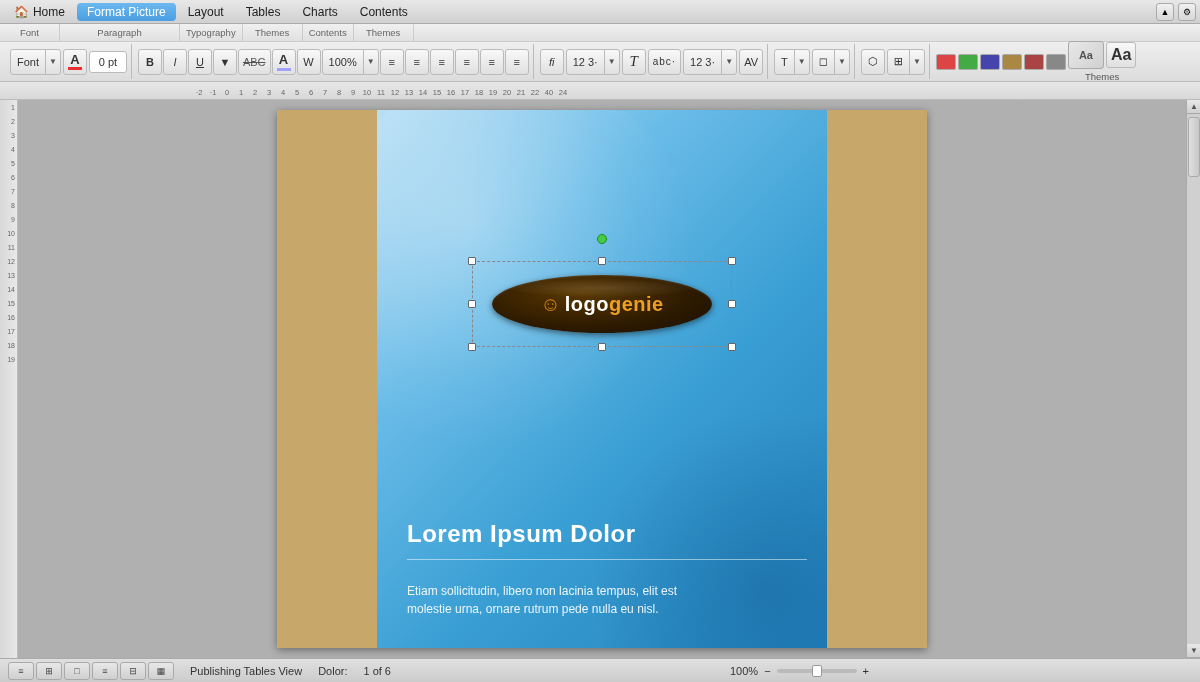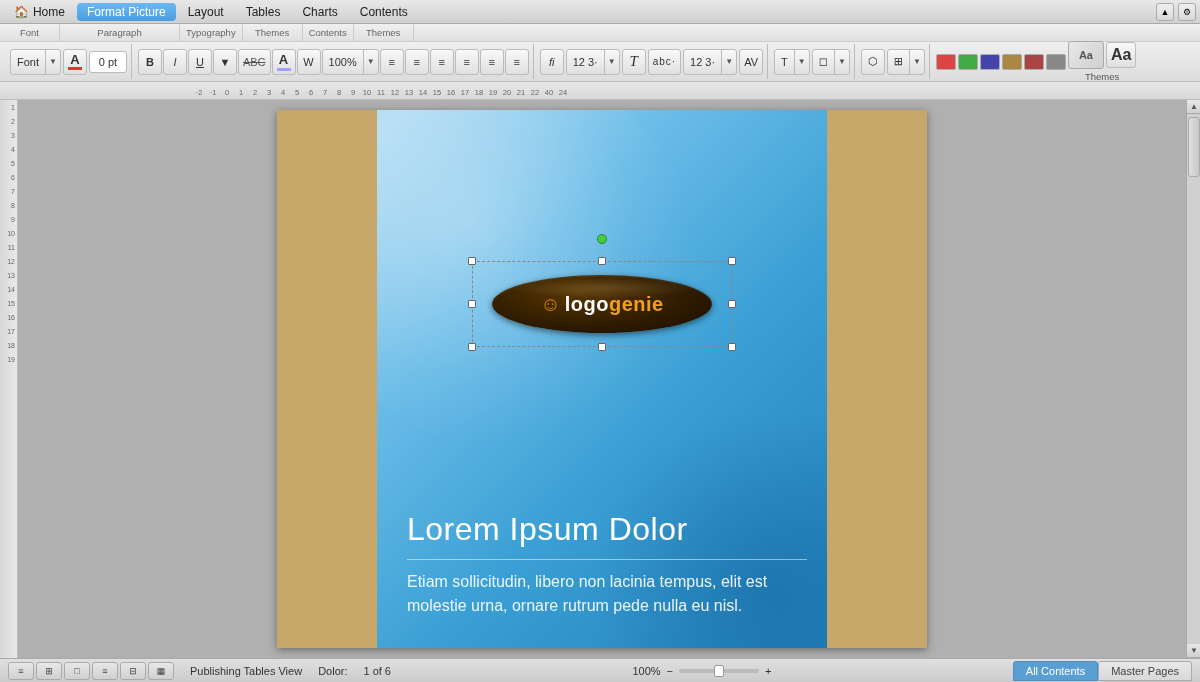"Lorem Ipsum Dolor" .page-title-text { font-size: 32px -> 24px; font-weight: 400 -> 700 }
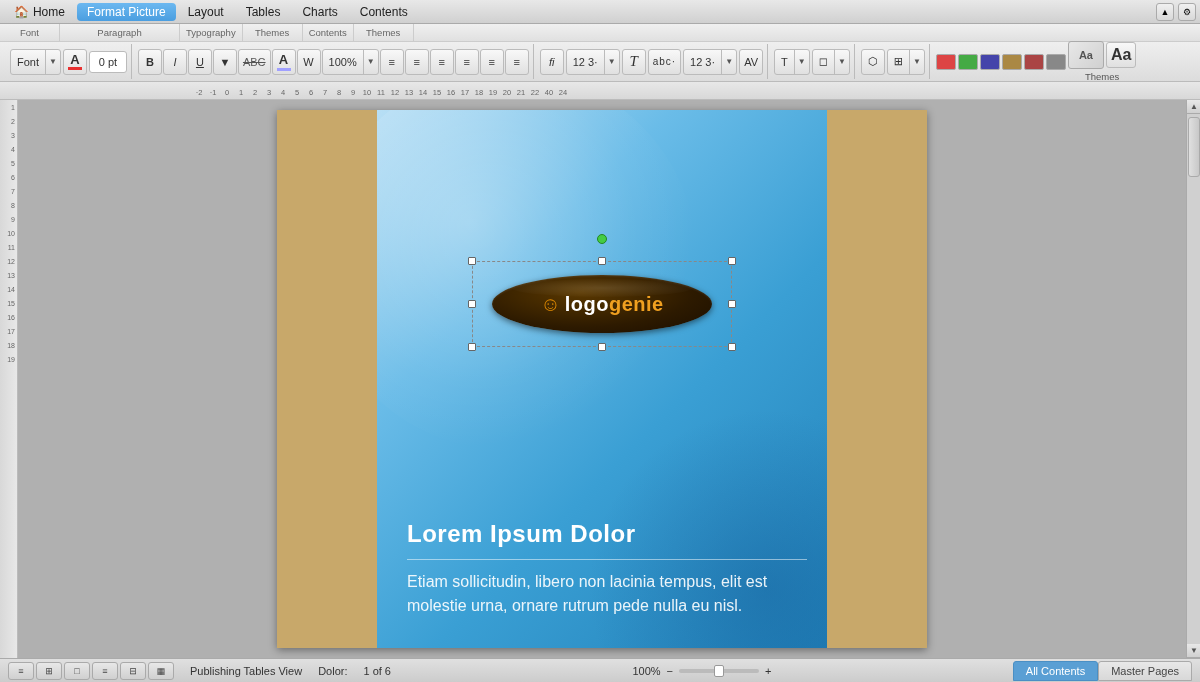"Etiam sollicitudin, libero non lacinia" .page-subtitle-text { font-size: 16px -> 12px }
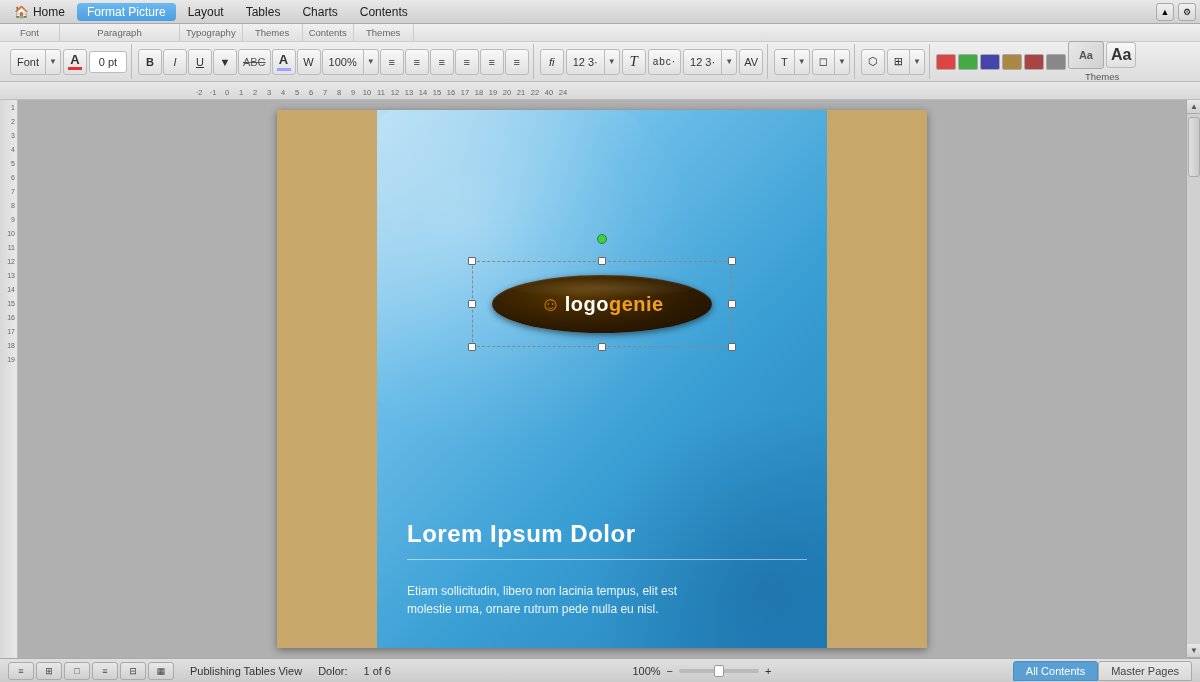"All Contents" div.status-tabs { html: <div> <div>All Contents</div> <div>Master Pages</div> </div> -> none }
